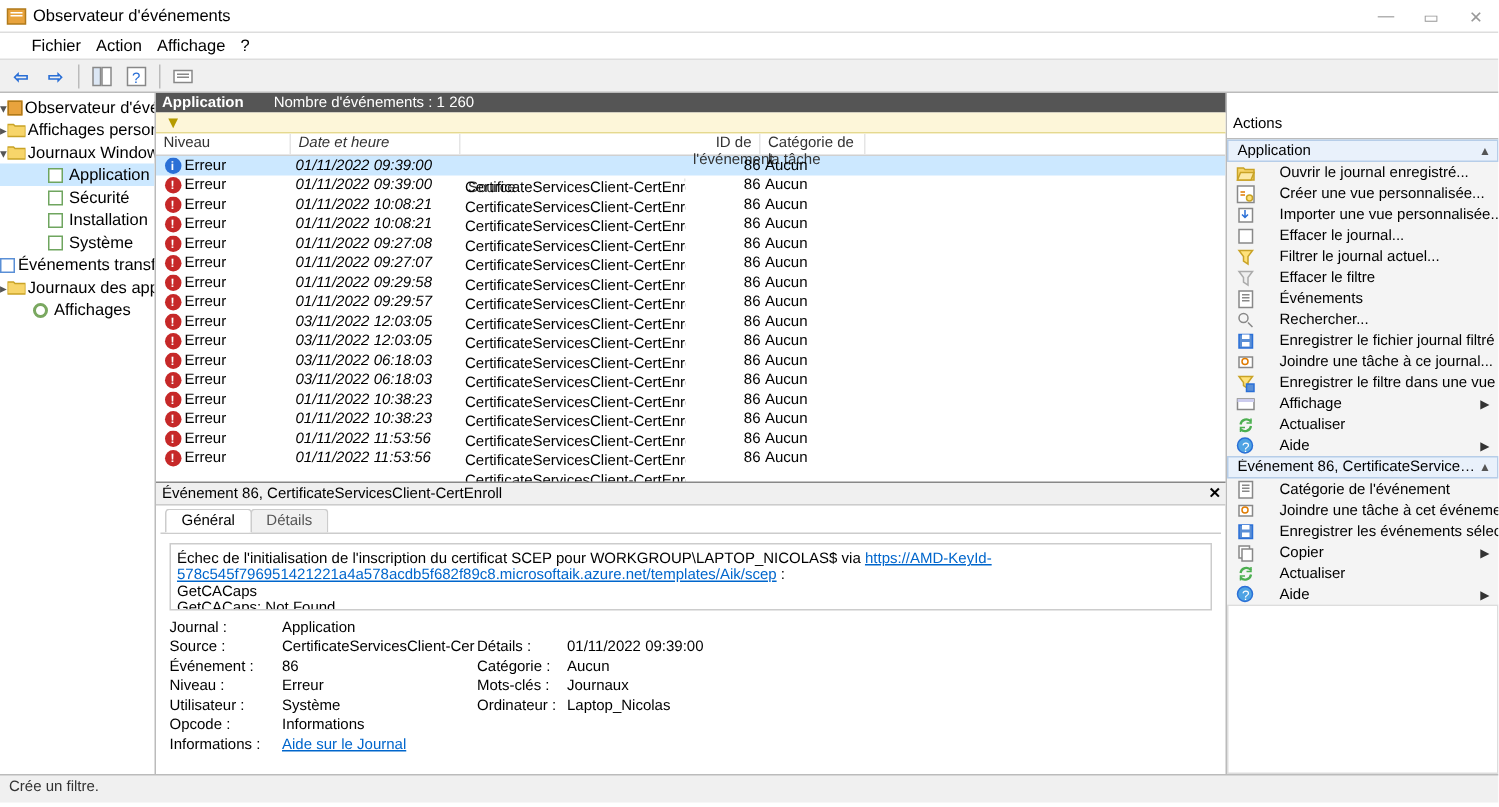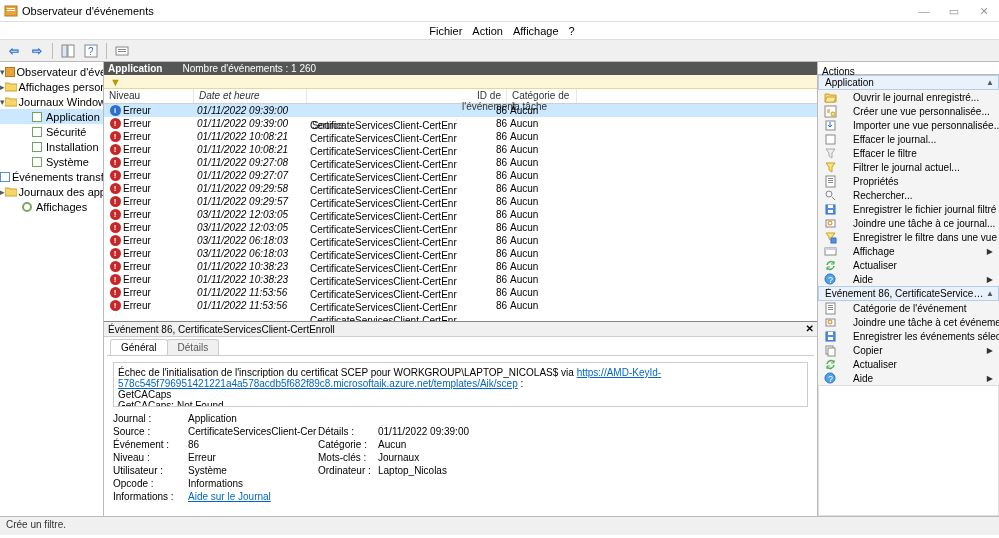"Fichier" .menubar { justify-content: center -> none; padding-left: 5px -> 21px }
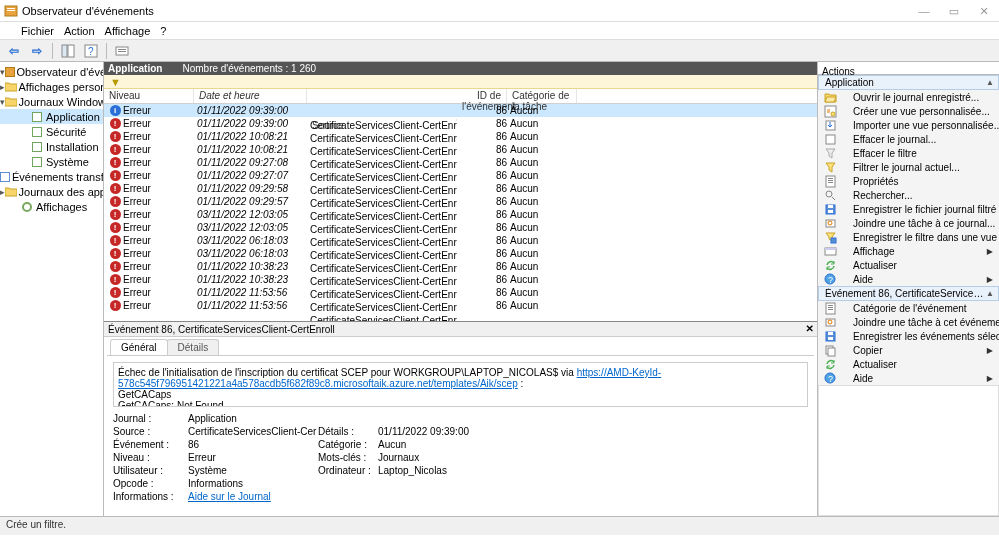"Actions" .actions-title { padding: 4px 4px -> 15px 4px }
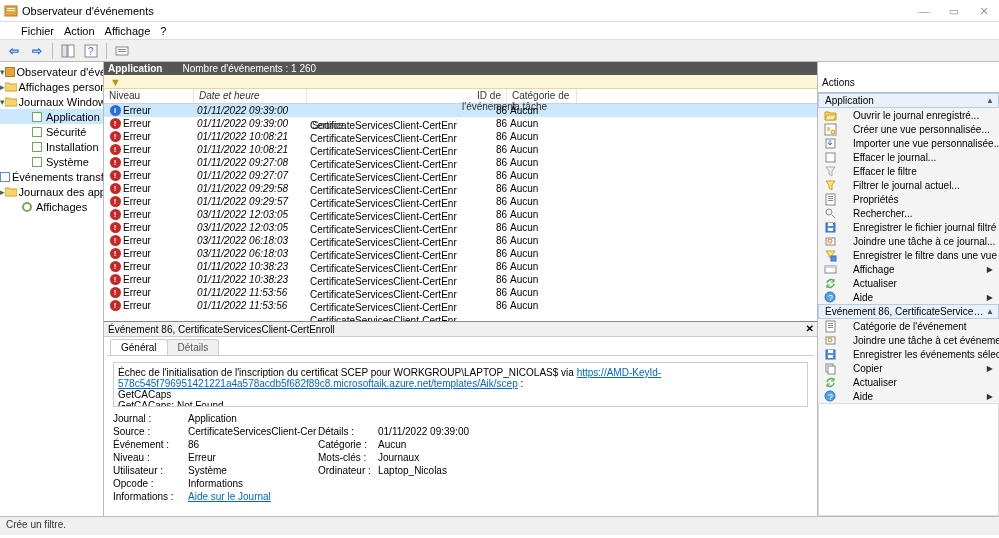"Effacer le filtre" div.act-item { order: before "Filtrer le journal actuel..." -> after "Filtrer le journal actuel..." }
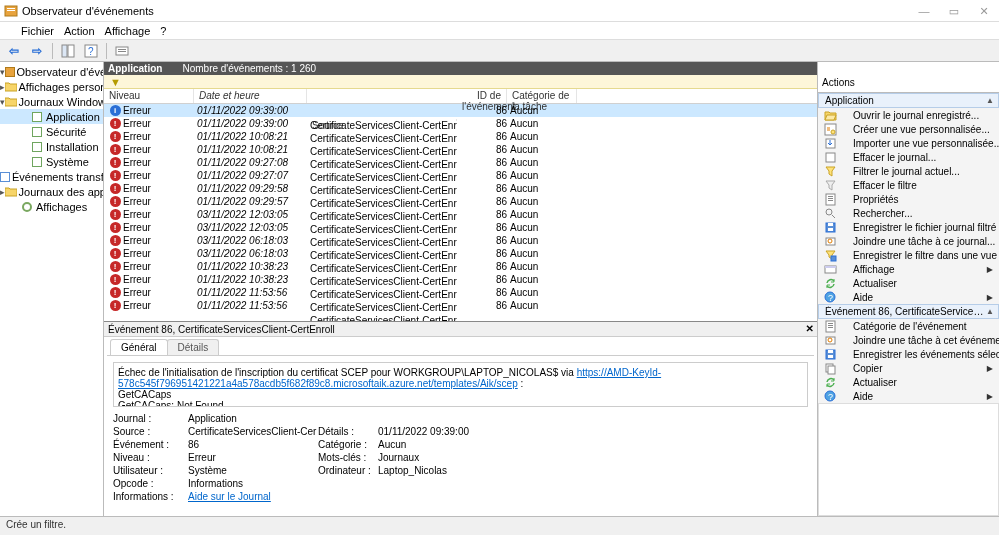"Propriétés" span { text: Propriétés -> Événements }
